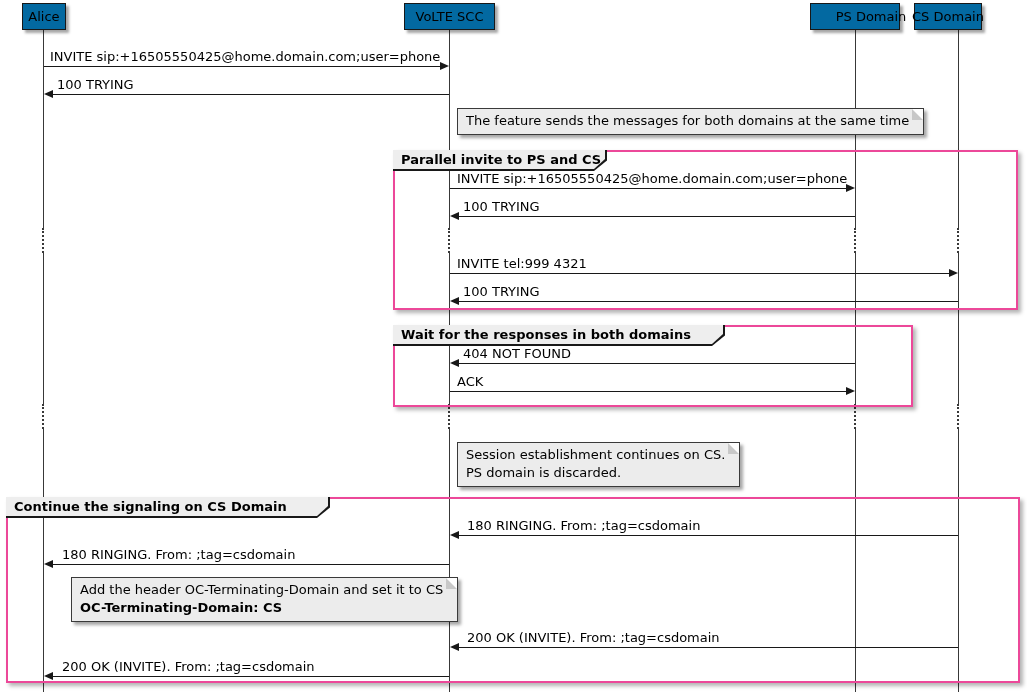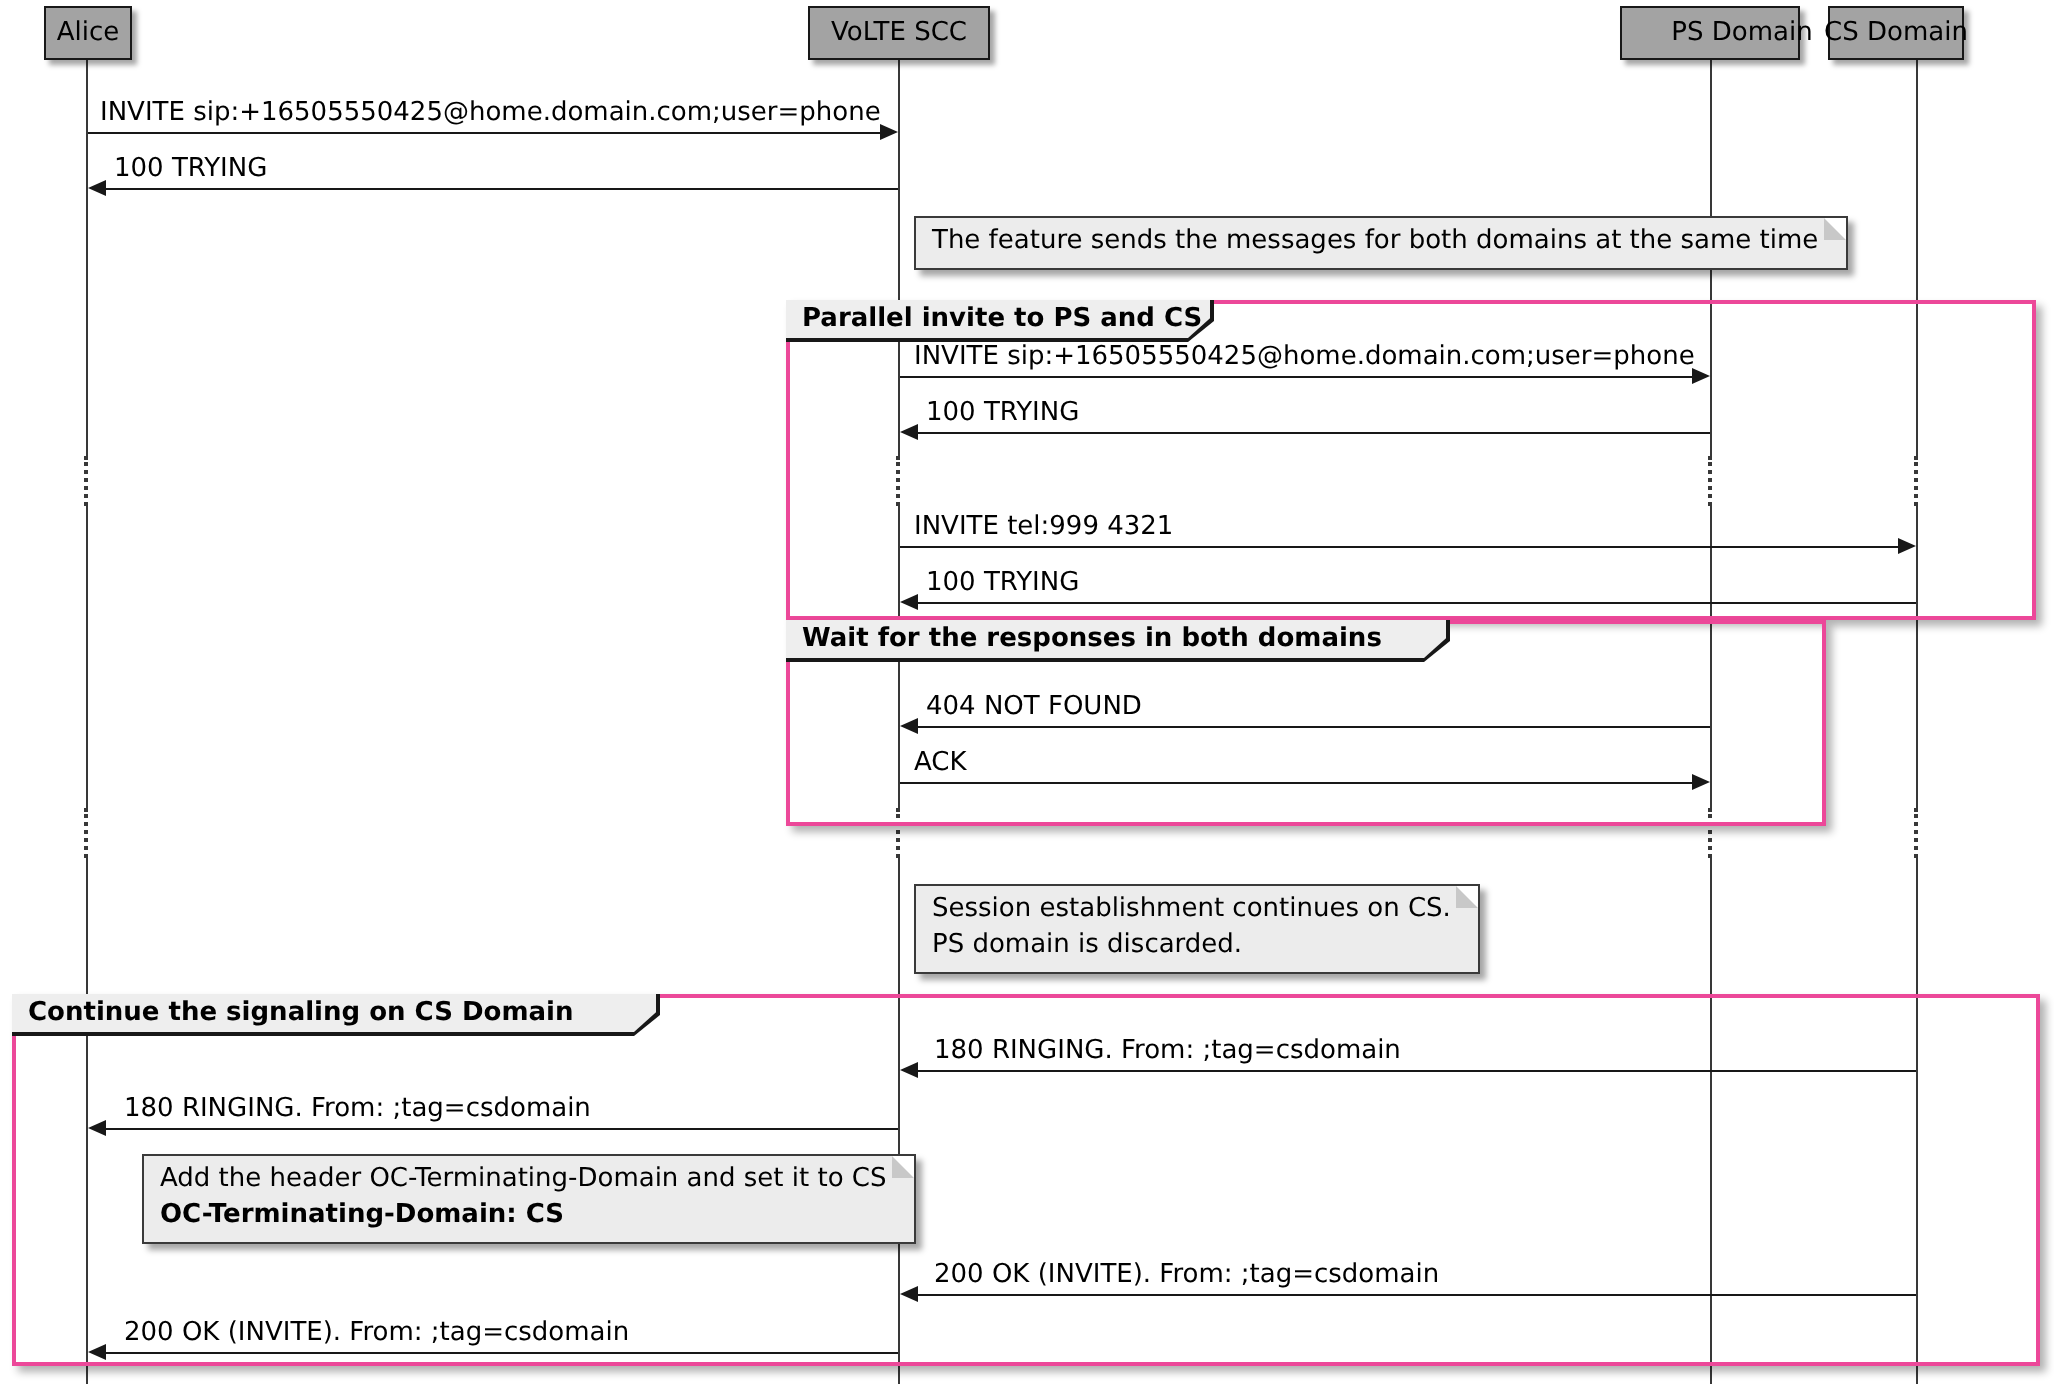"Alice" .participant { background: #a3a3a3 -> #0369a1 }
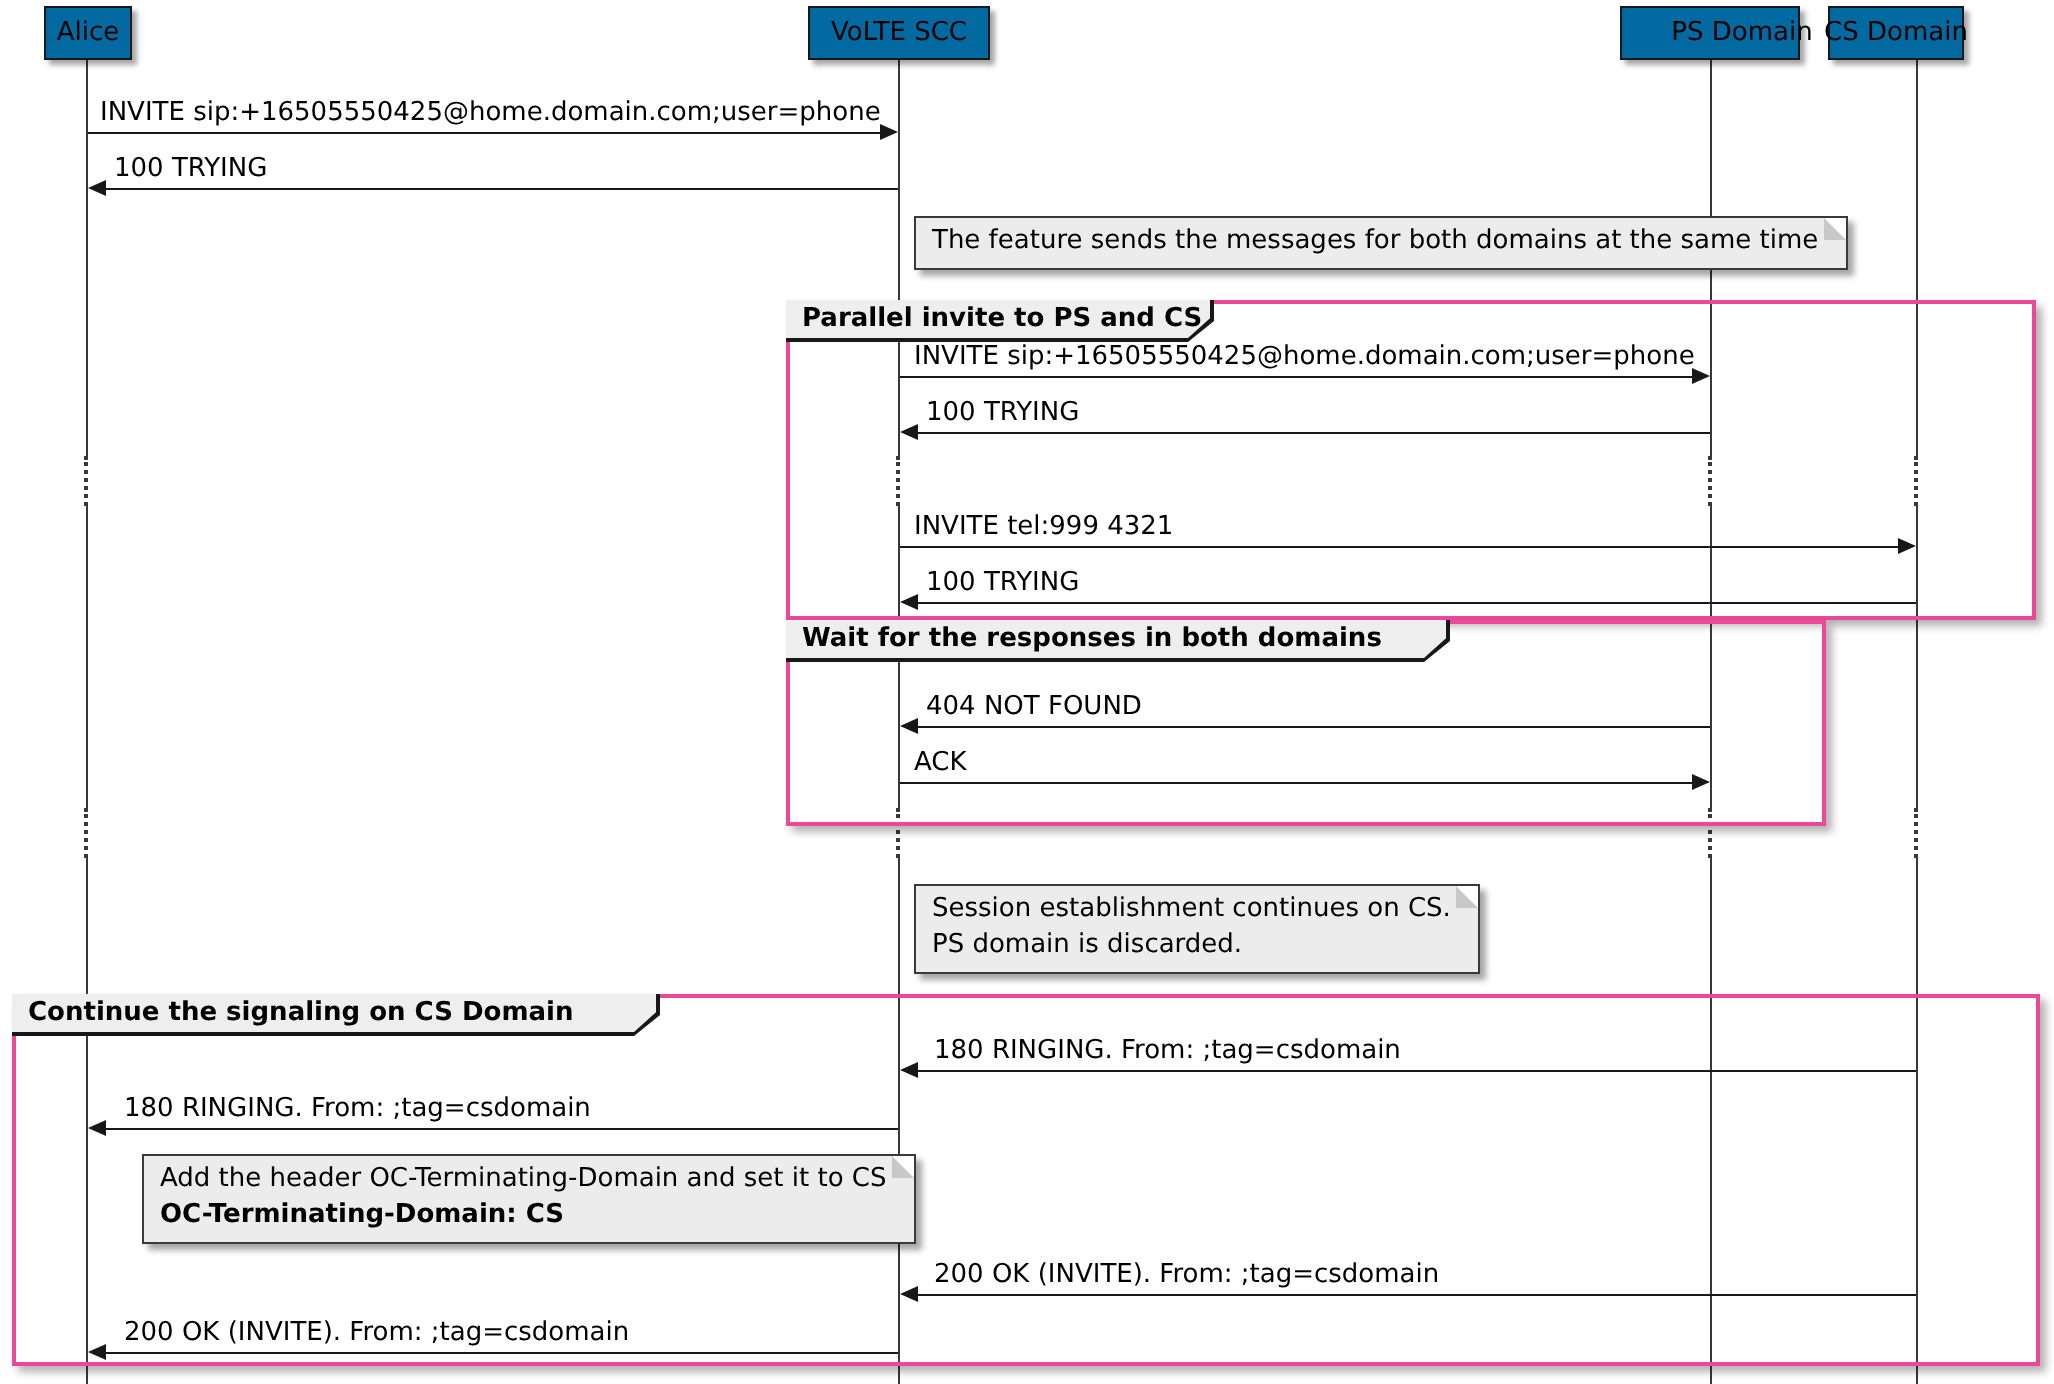"Wait for the responses in" div.frame { height: 103px -> 82px; top: 310px -> 325px }
